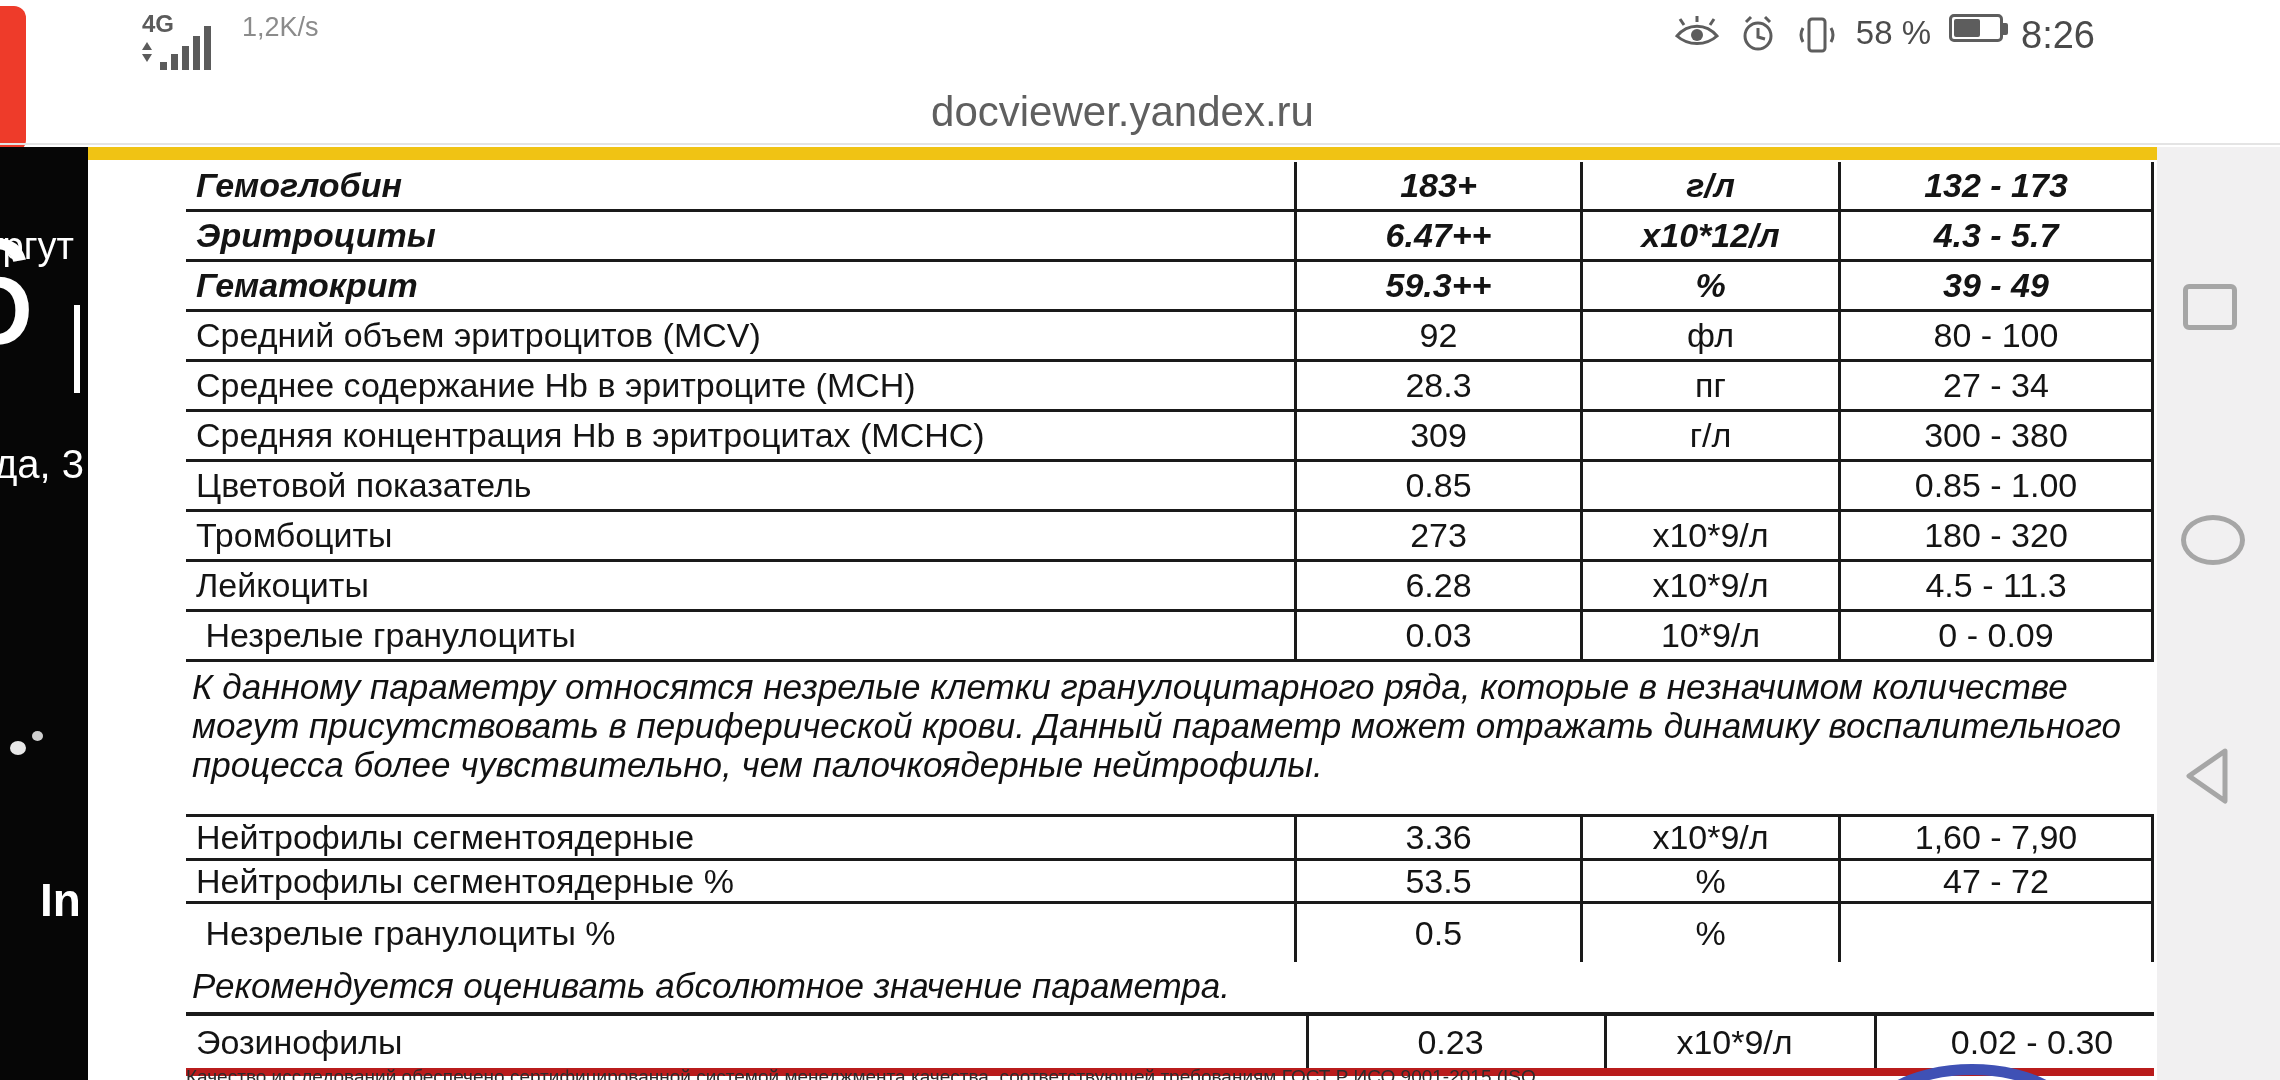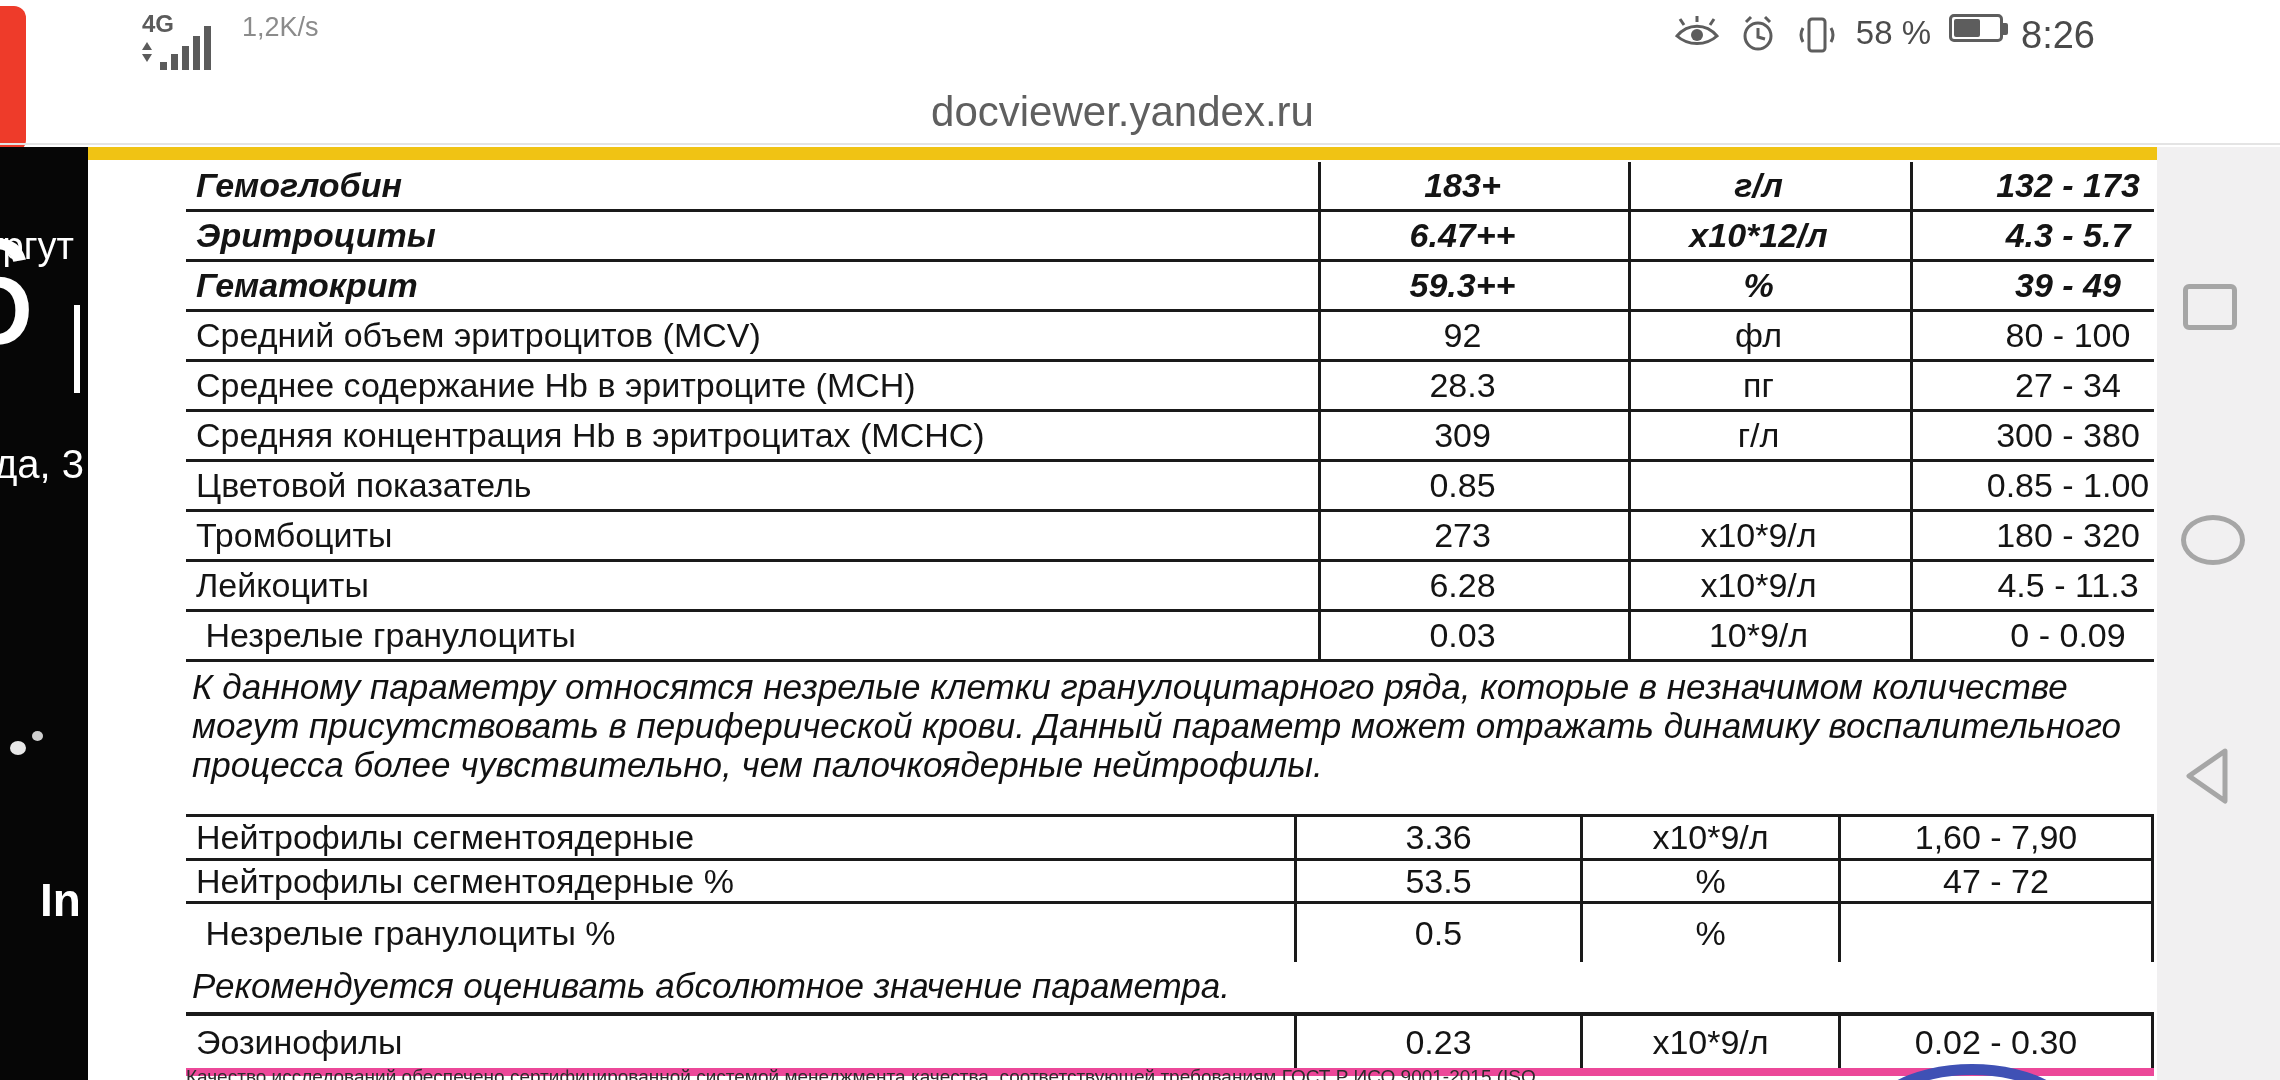"Гемоглобин" .h50 { gap: 24px -> none }
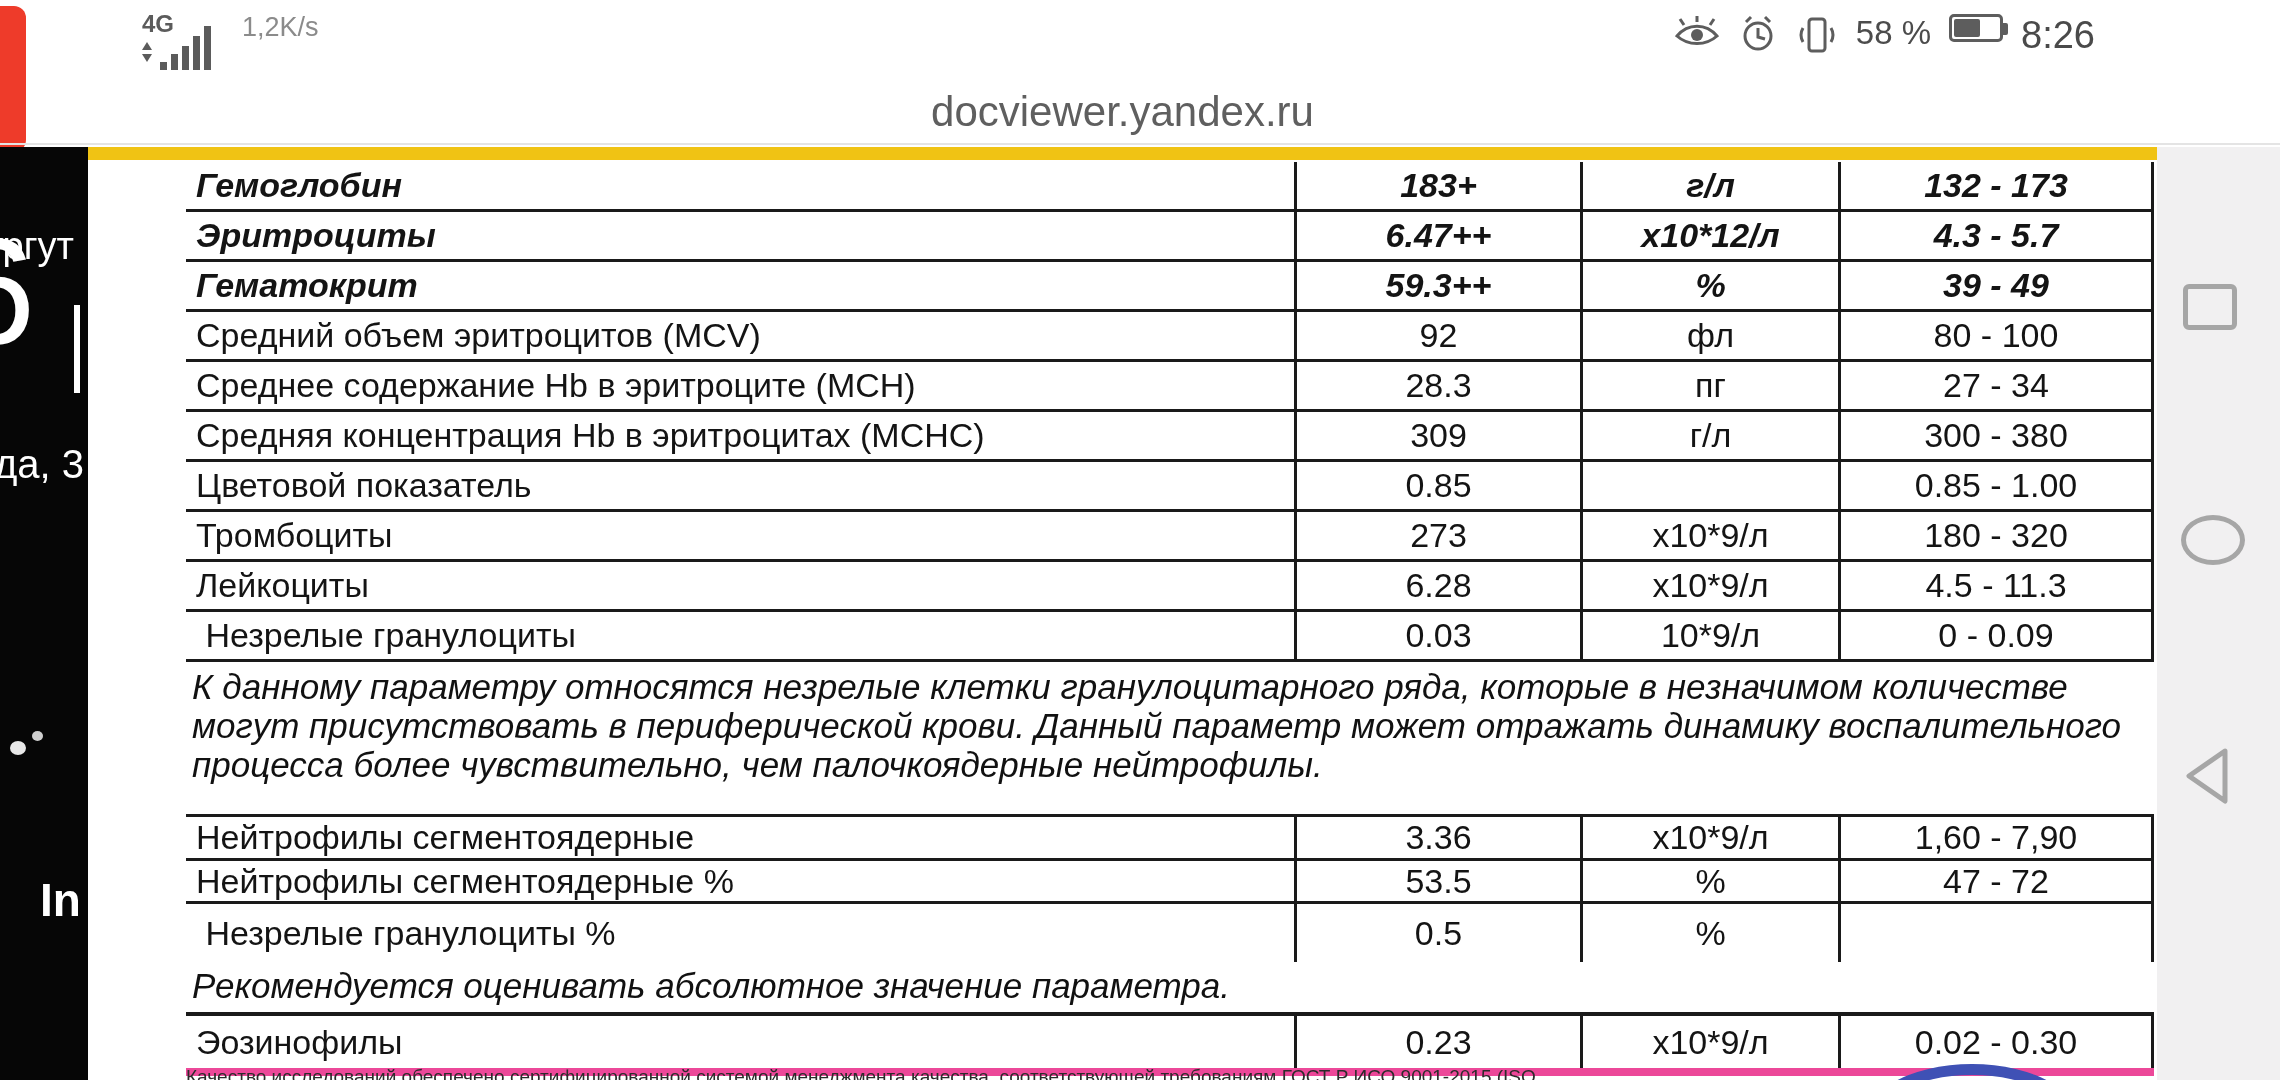"Эозинофилы" .last { border-bottom: 8px solid #ec4899 -> 8px solid #b91c1c; gap: none -> 12px }
